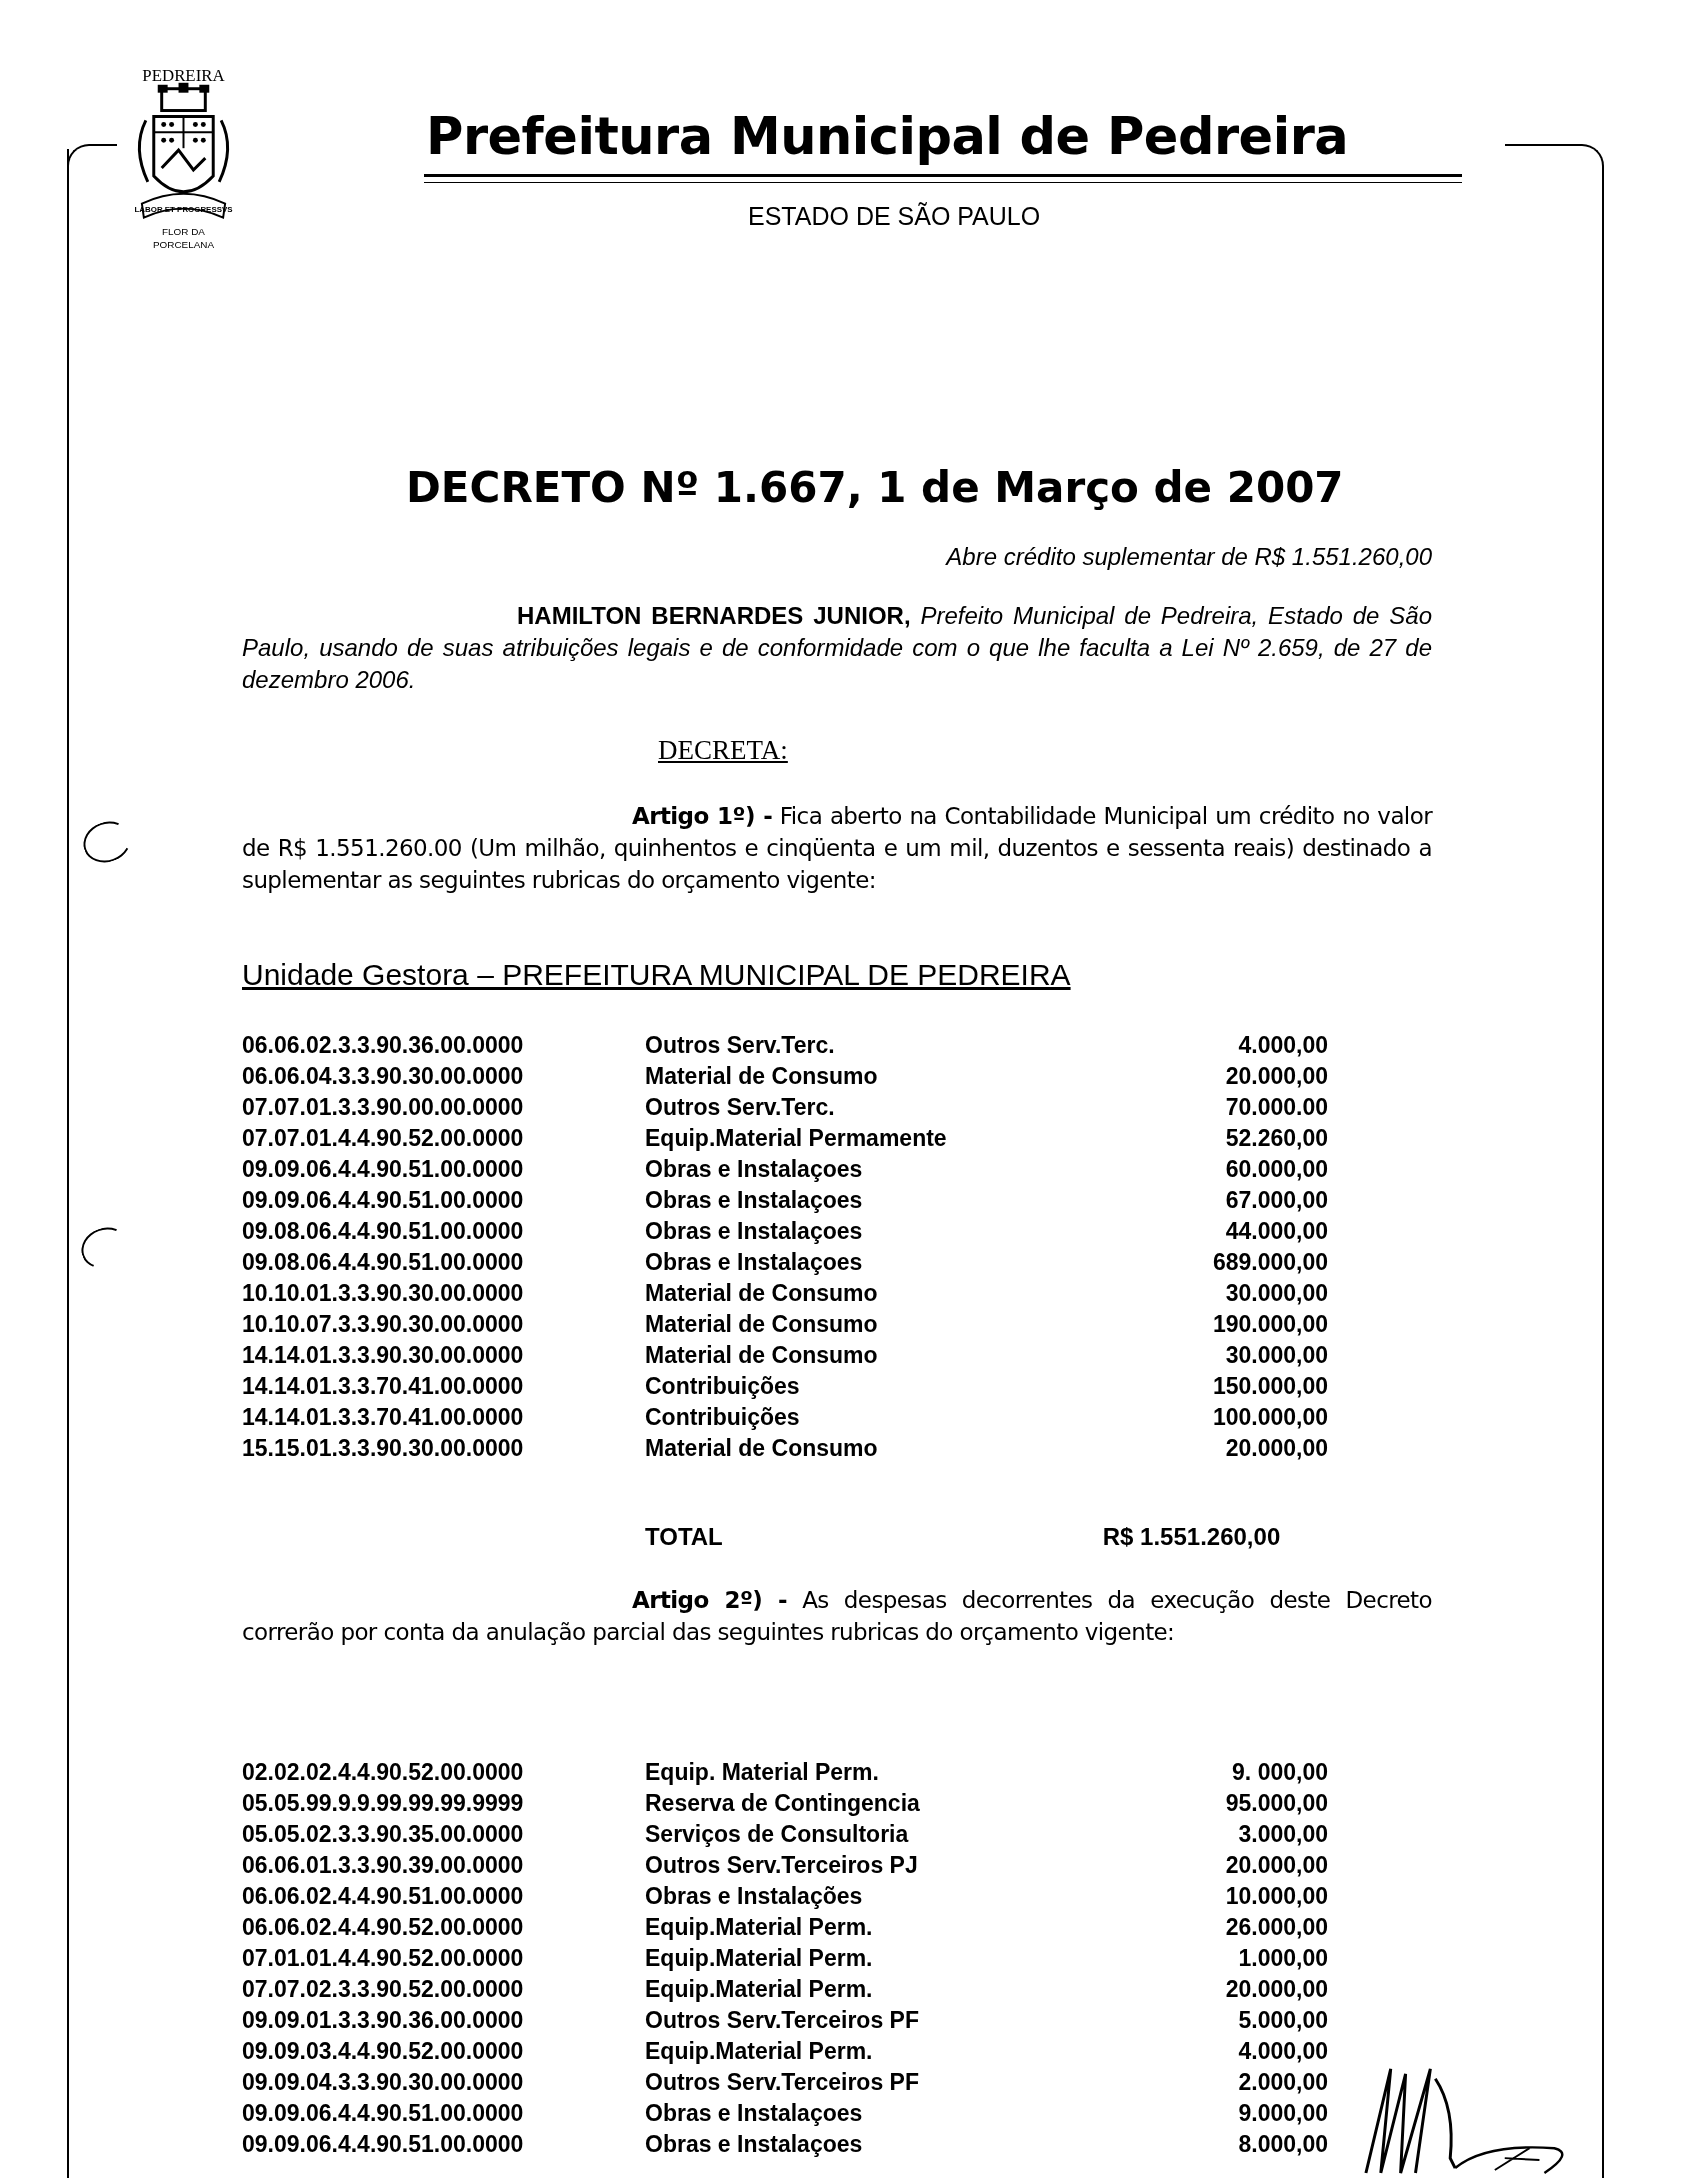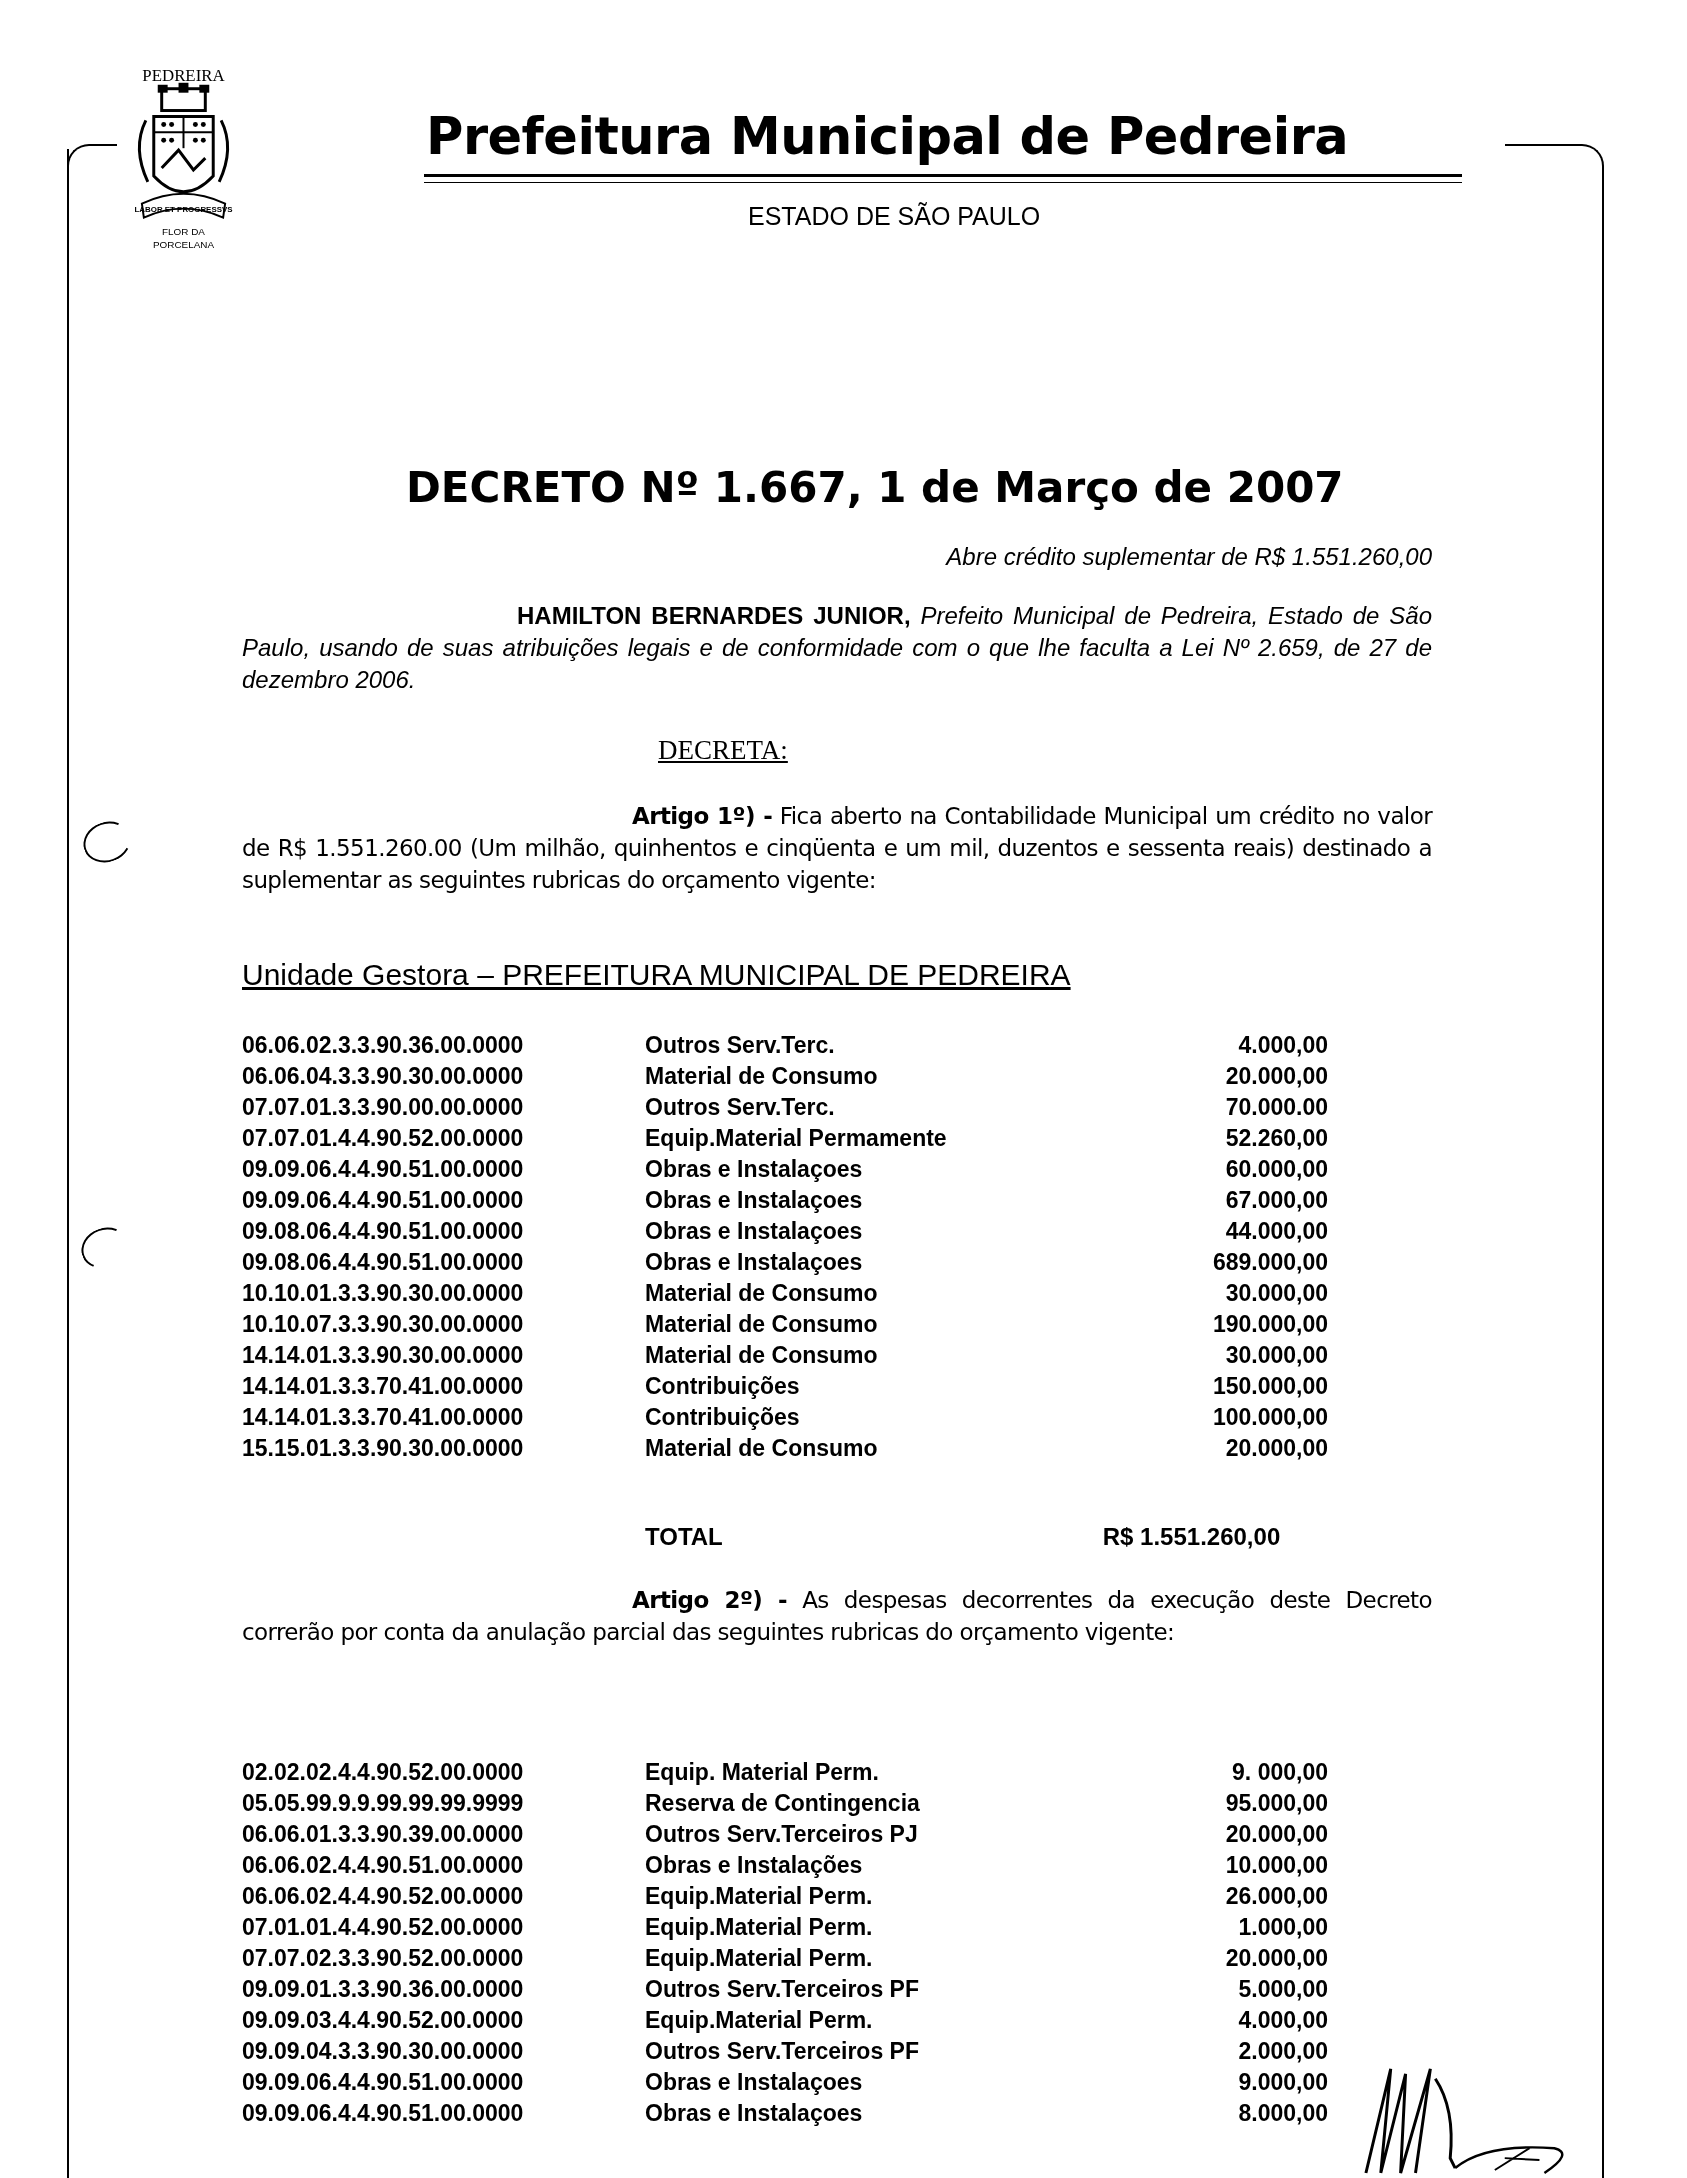"05.05.02.3.3.90.35.00.0000" tr { html: none -> <tr> <td>05.05.02.3.3.90.35.00.0000</td> <td>Serviços de Consultoria</td> <td>3.000,00</td> </tr> }
